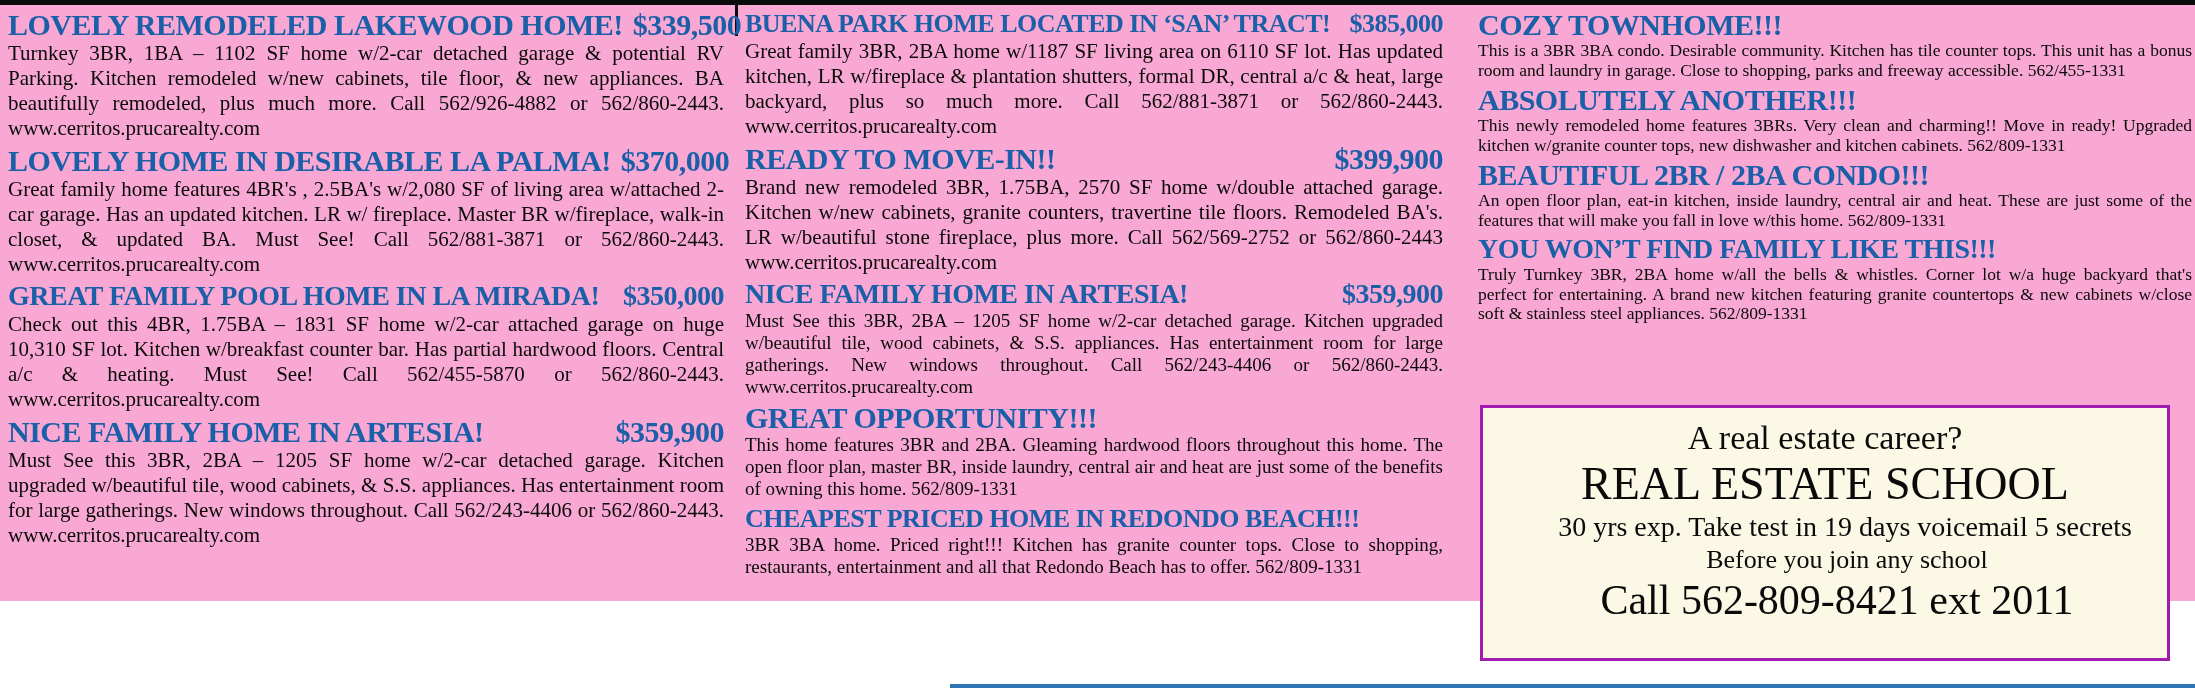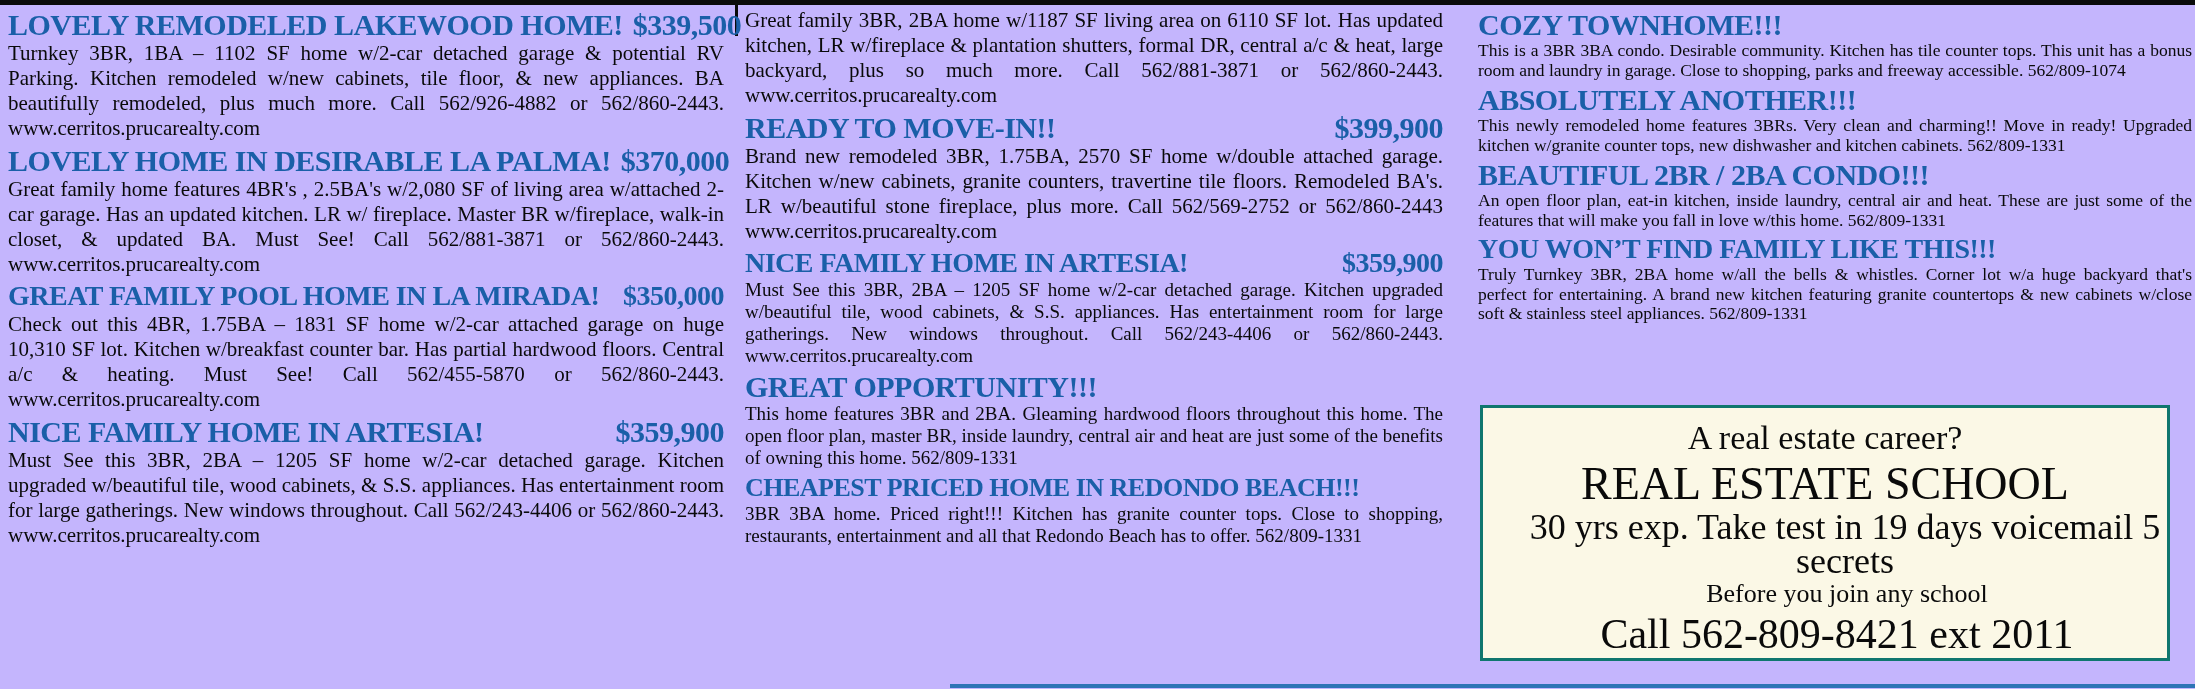"LOVELY REMODELED LAKEWOOD HOME!" .canvas { background: #c4b5fd -> #f9a8d4; height: 689px -> 601px }
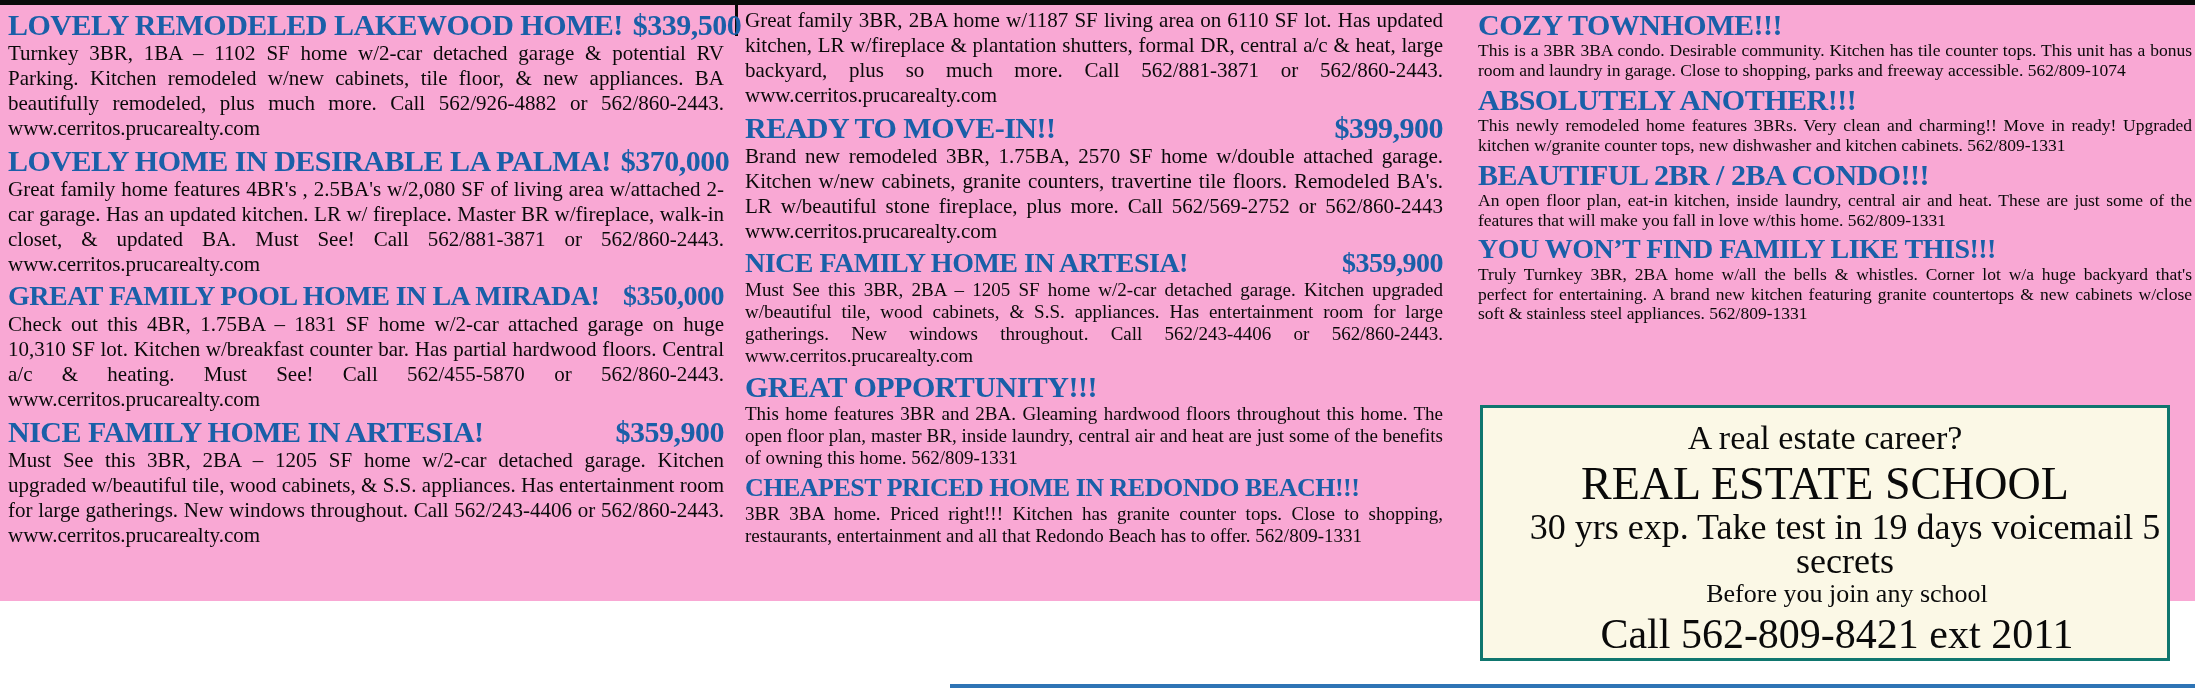"BUENA PARK HOME LOCATED IN" div.hl { html: none -> <div> <span>BUENA PARK HOME LOCATED IN ‘SAN’ TRACT!</span> <span>$385,000</span> </div> }
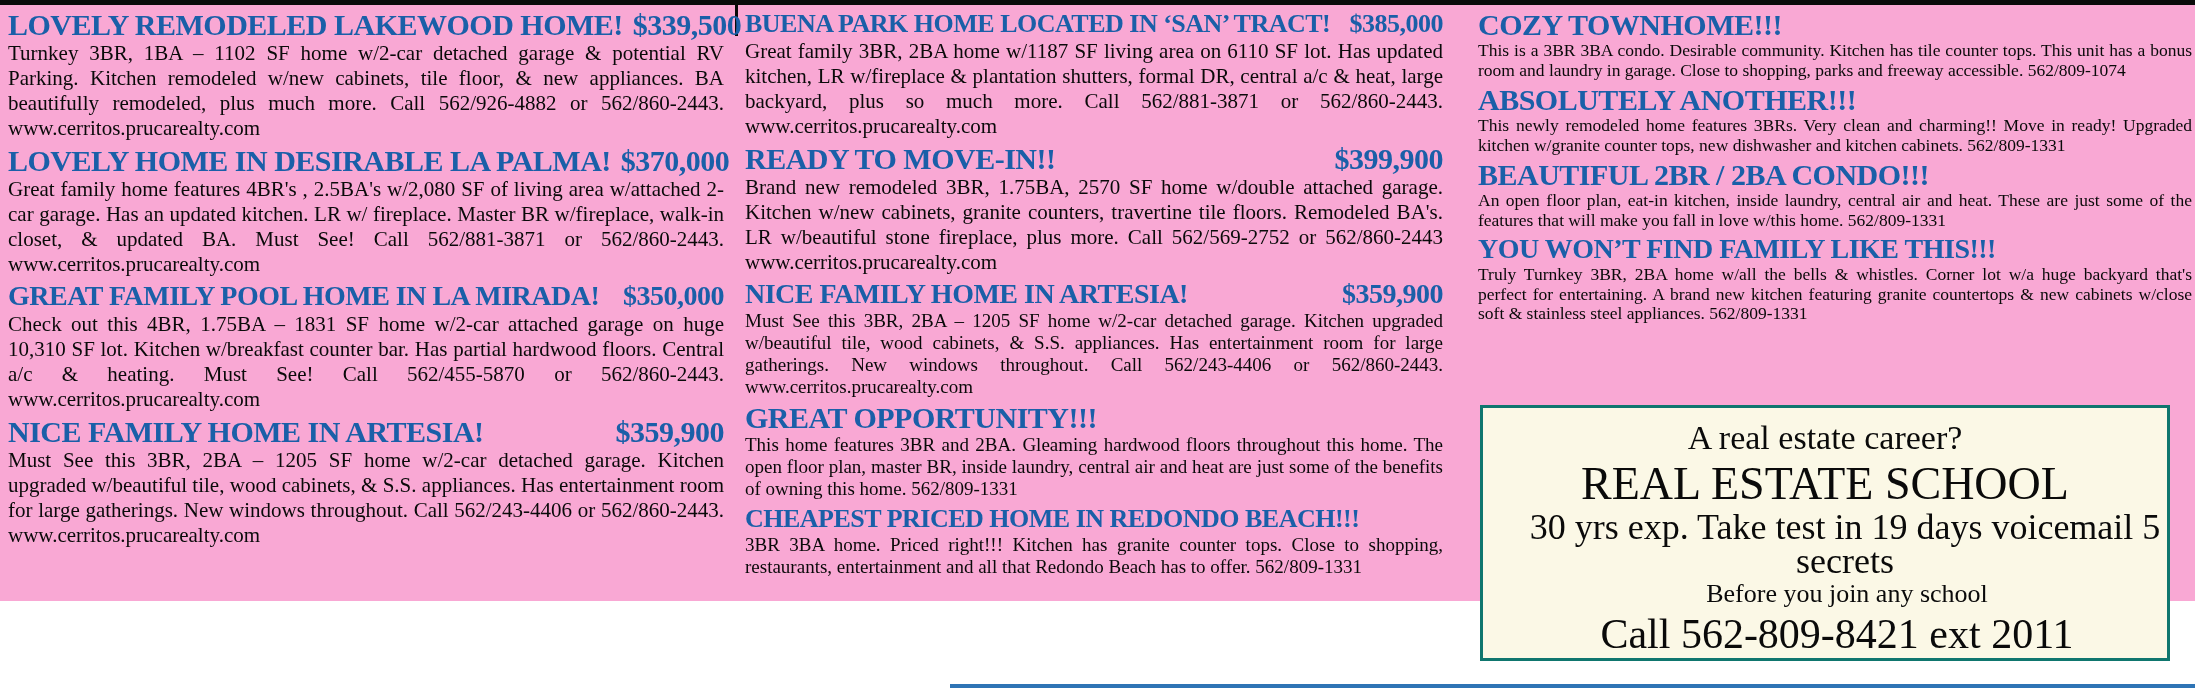"This is a 3BR 3BA" p.ad-body { text: 562/809-1074 -> 562/455-1331 }
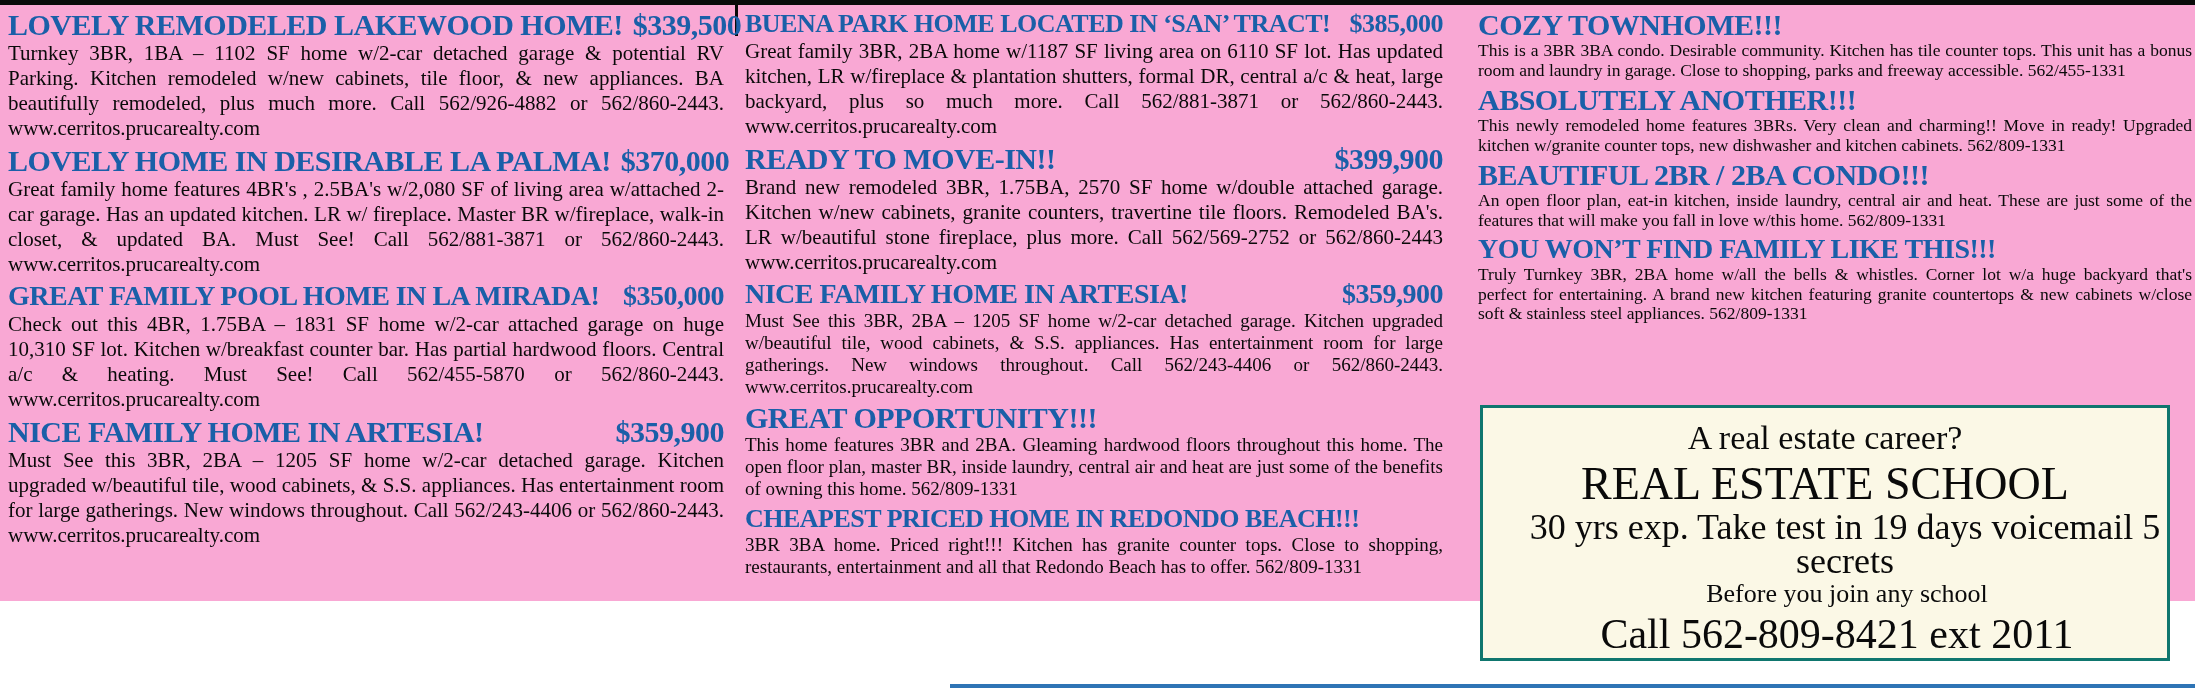"A real estate career?" .school-box { border: 3px solid #0f766e -> 3px solid #a21caf }
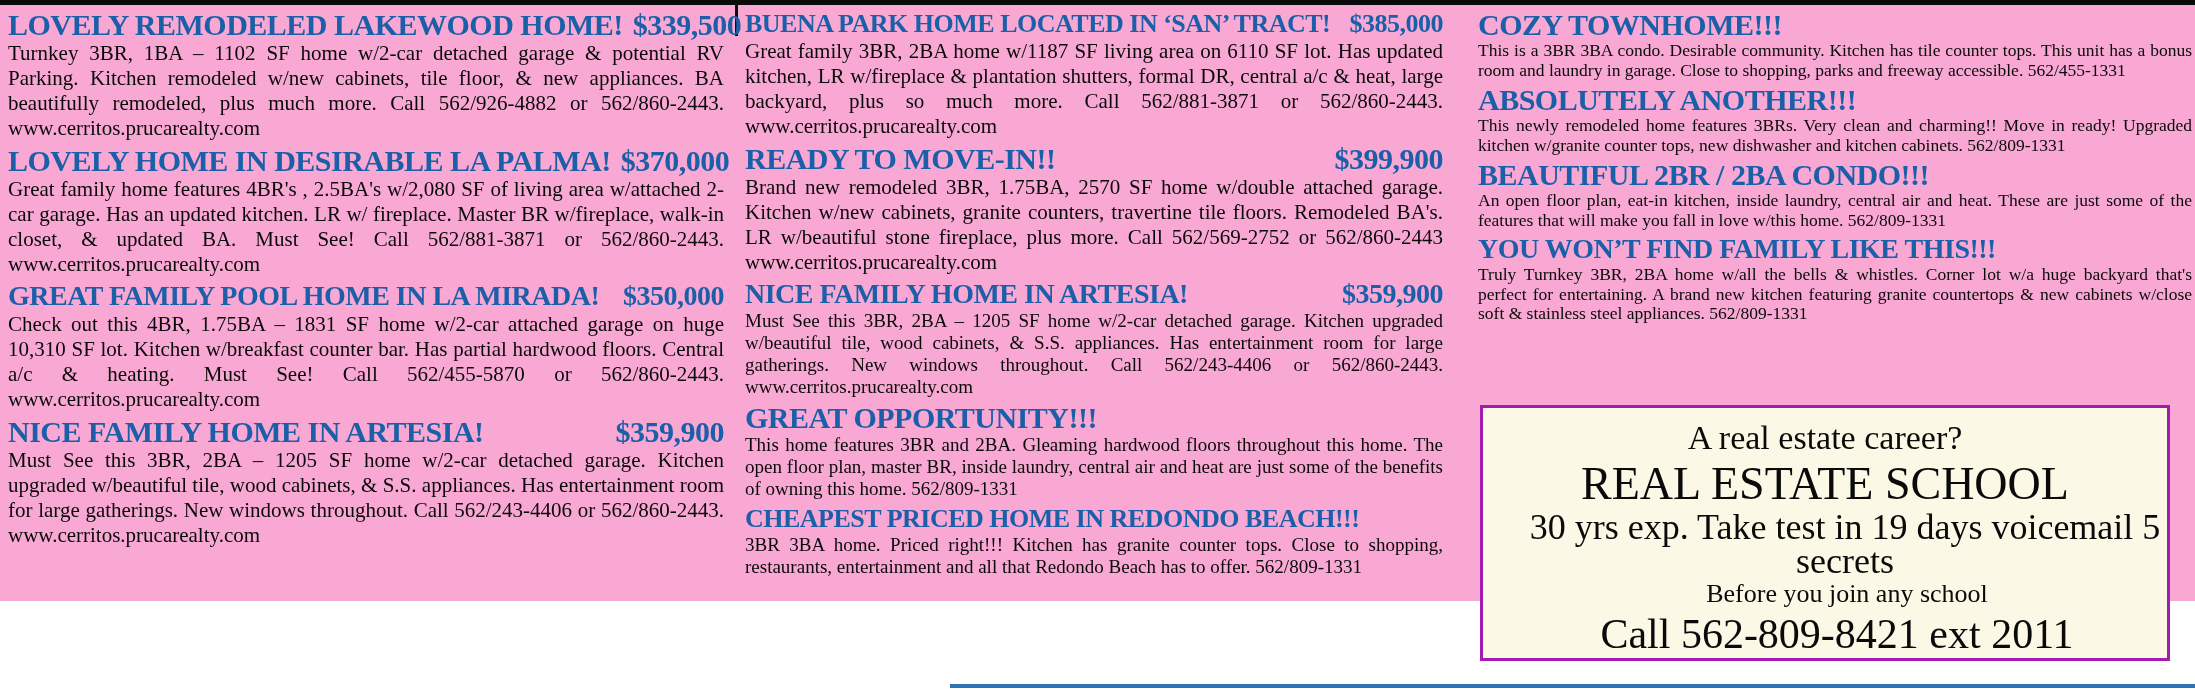"30 yrs exp. Take test" .school-exp { font-size: 36px -> 28px }
